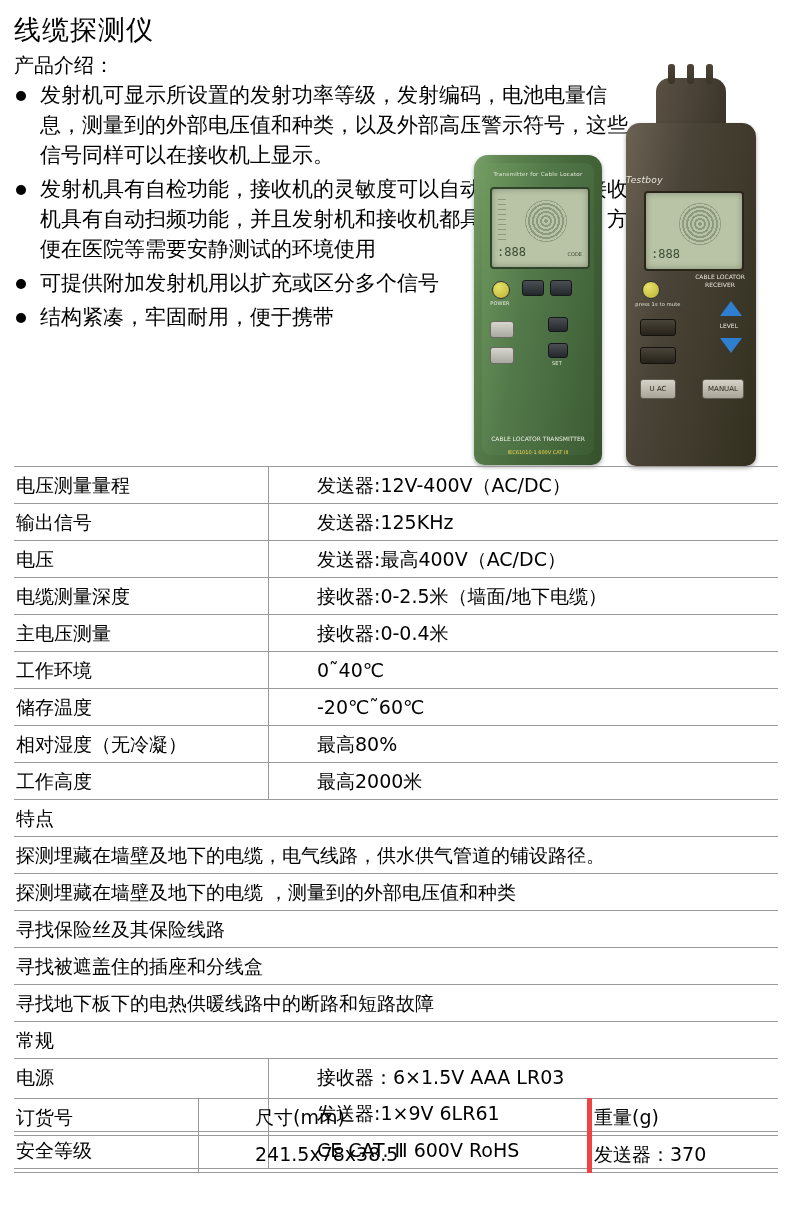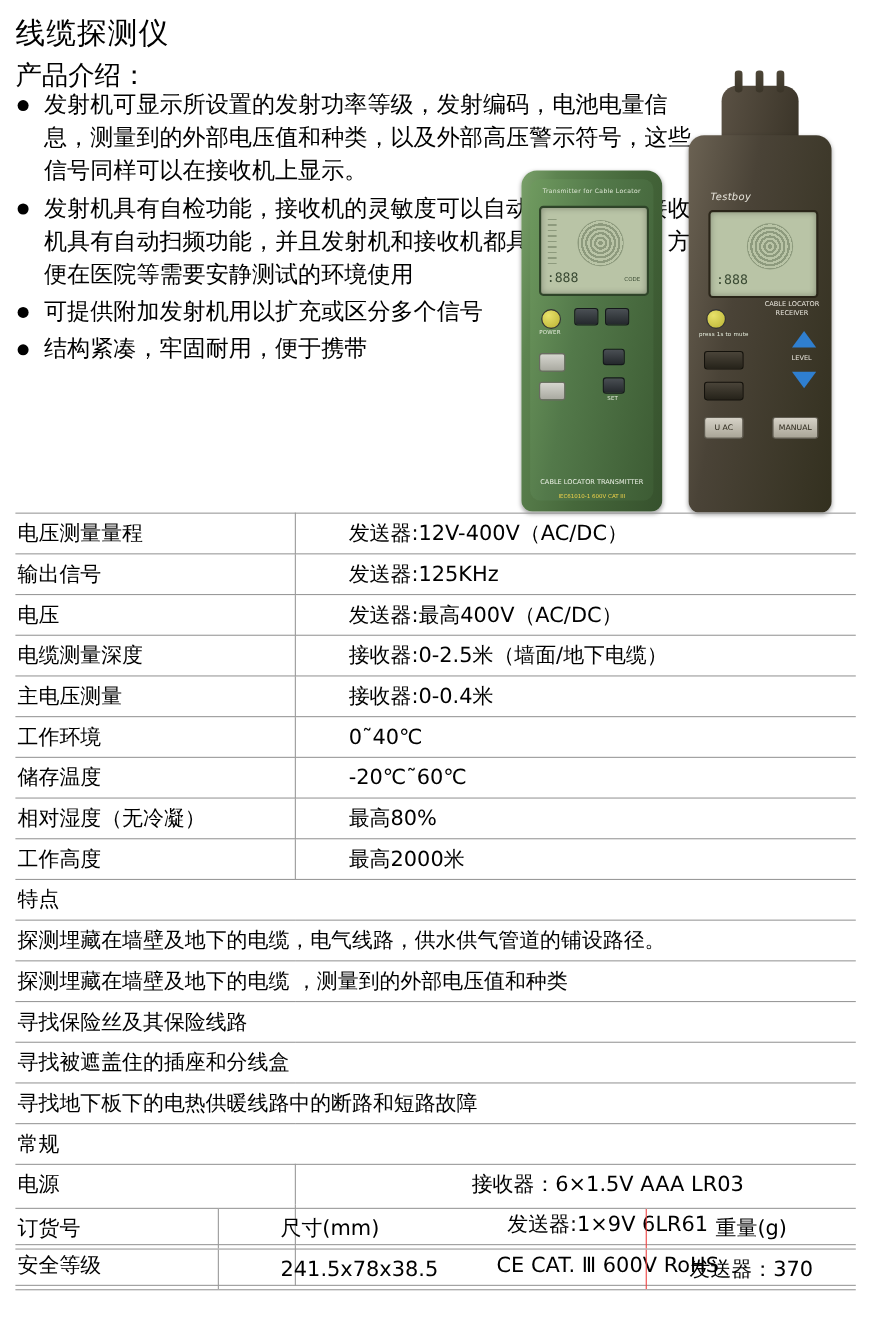"产品介绍：" .intro-label { font-size: 24px -> 20px }
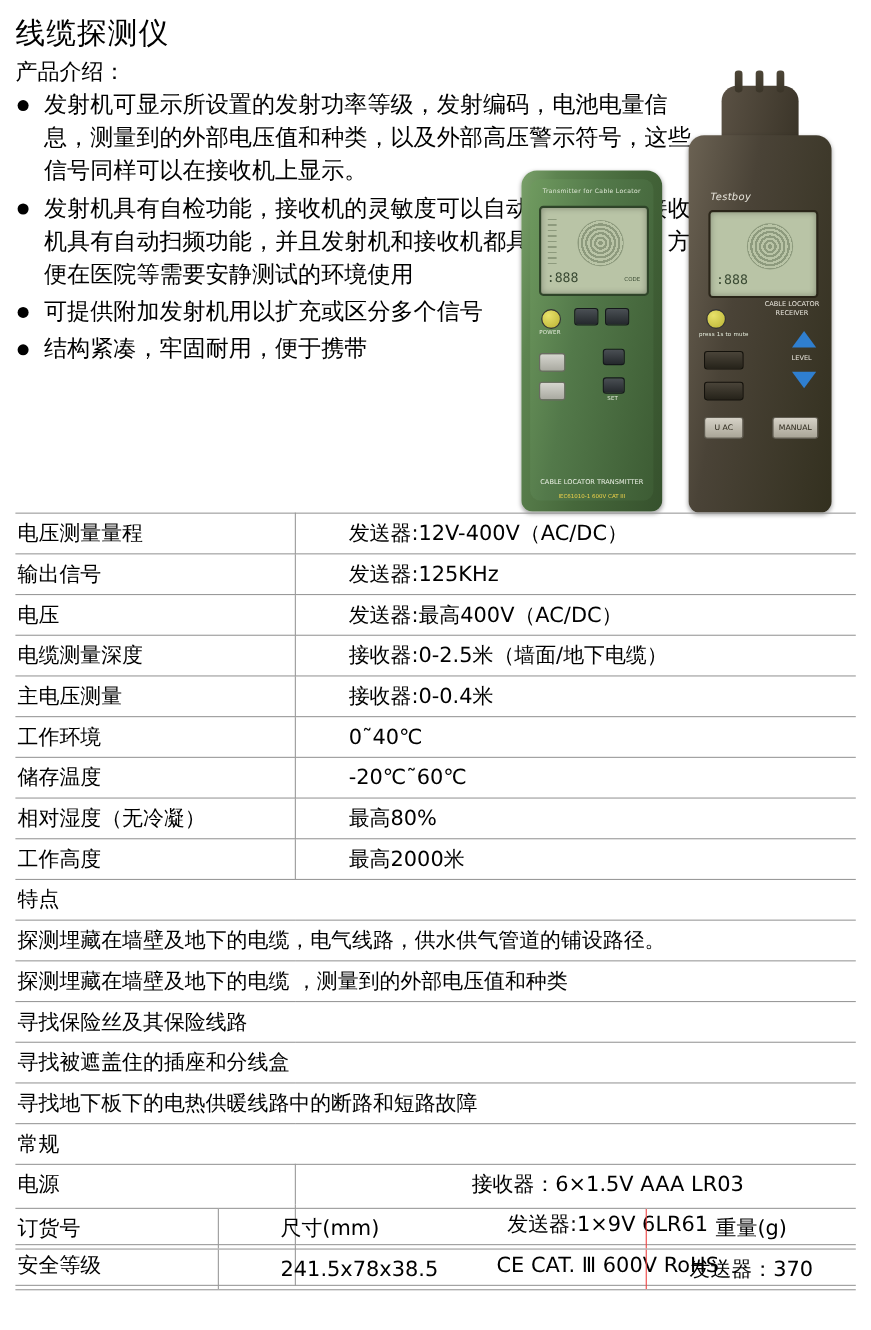"Testboy" .d-logo { left: 20px -> 0 }
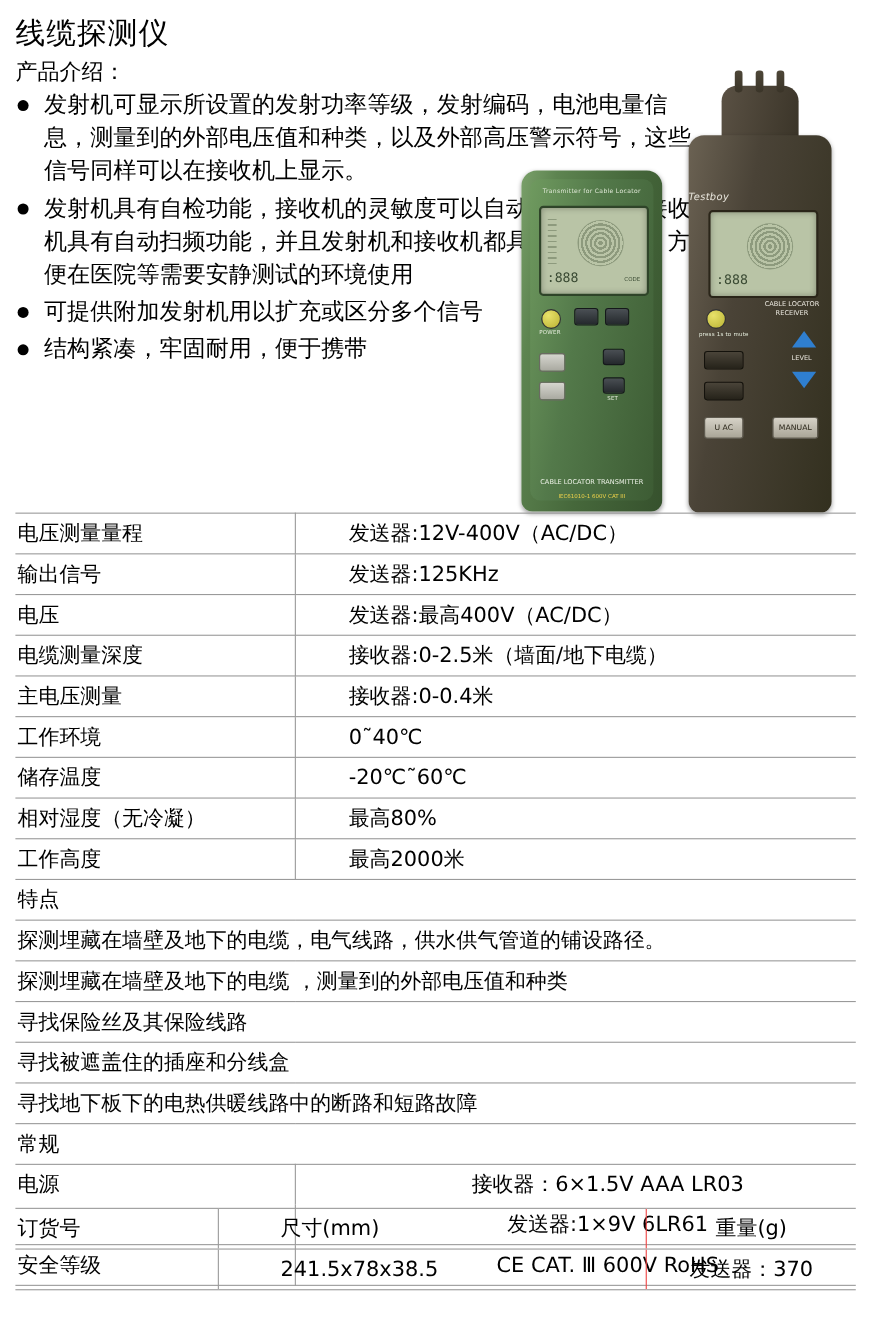"接收器：6×1.5V AAA LR03" .spec td.ctr { padding-left: 62px -> 48px; text-align: center -> left }
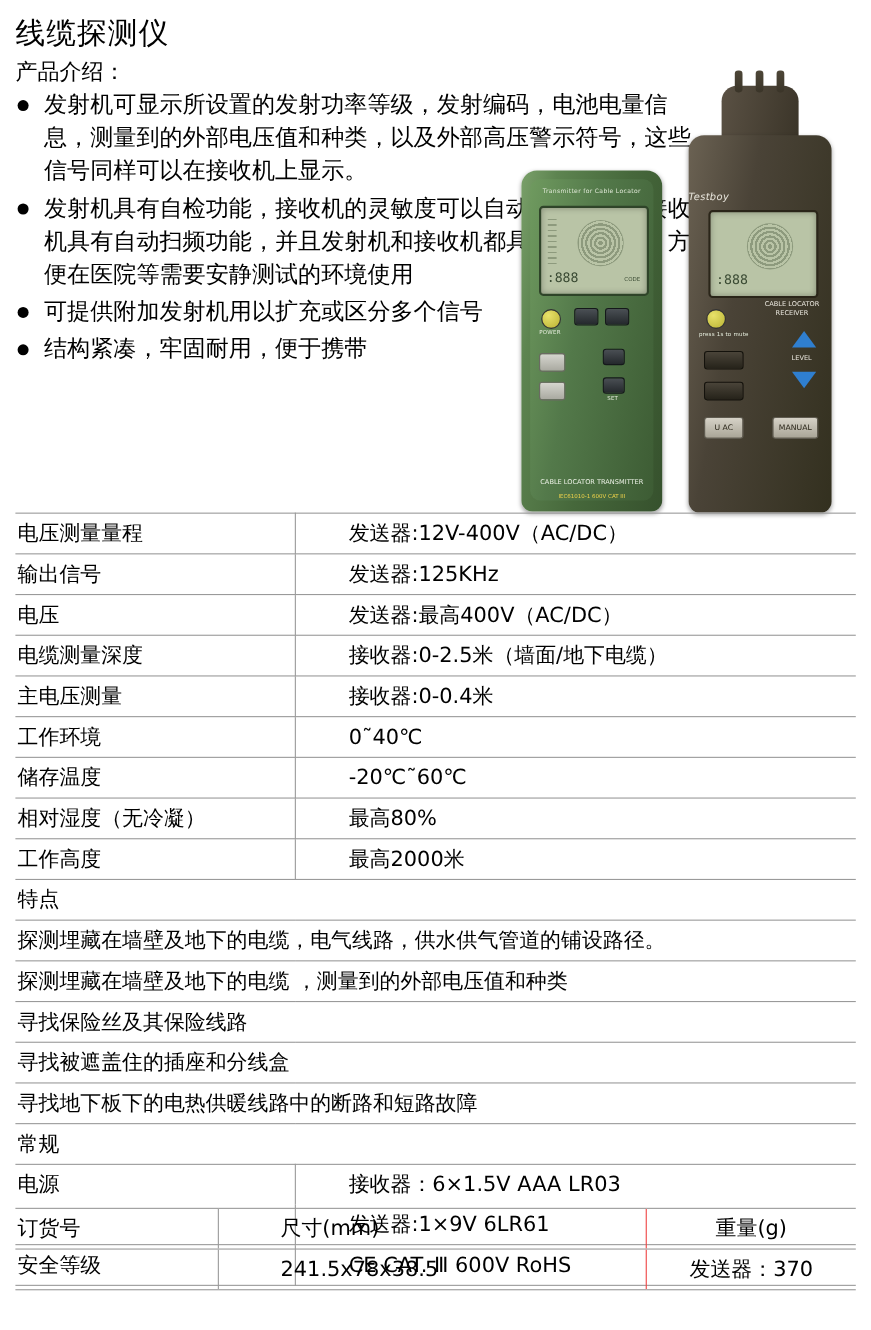"重量(g)" .order td.c3 { border-left: 1px solid #ef4444 -> 5px solid #ef4444; text-align: center -> left }
